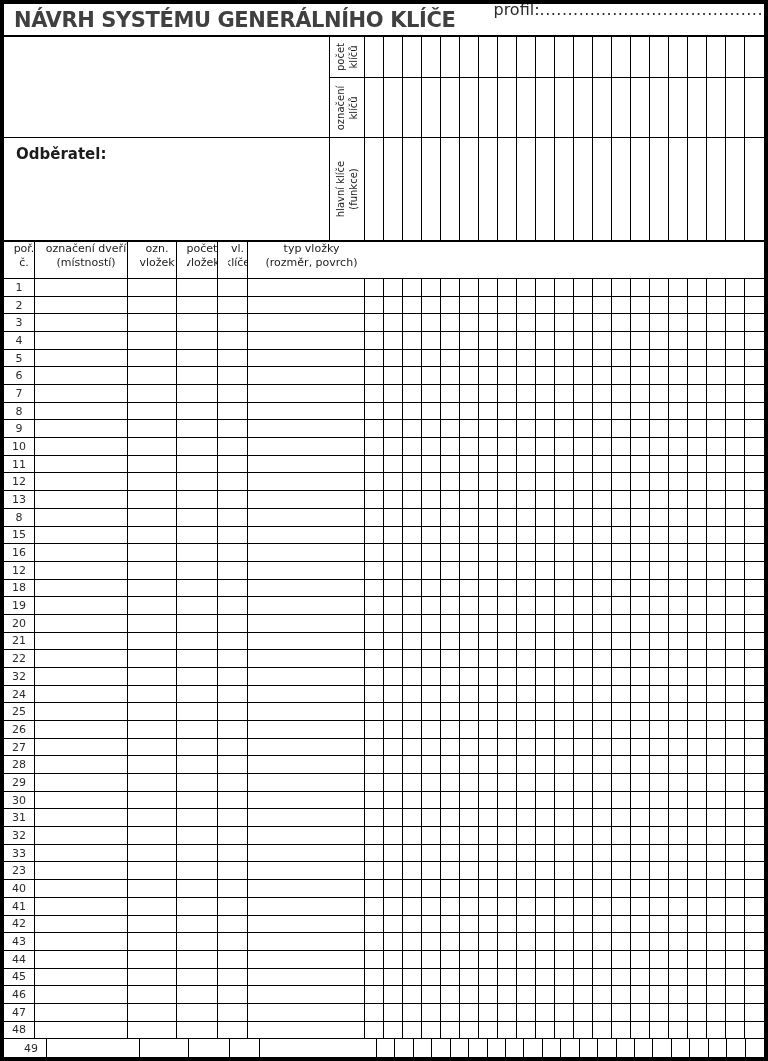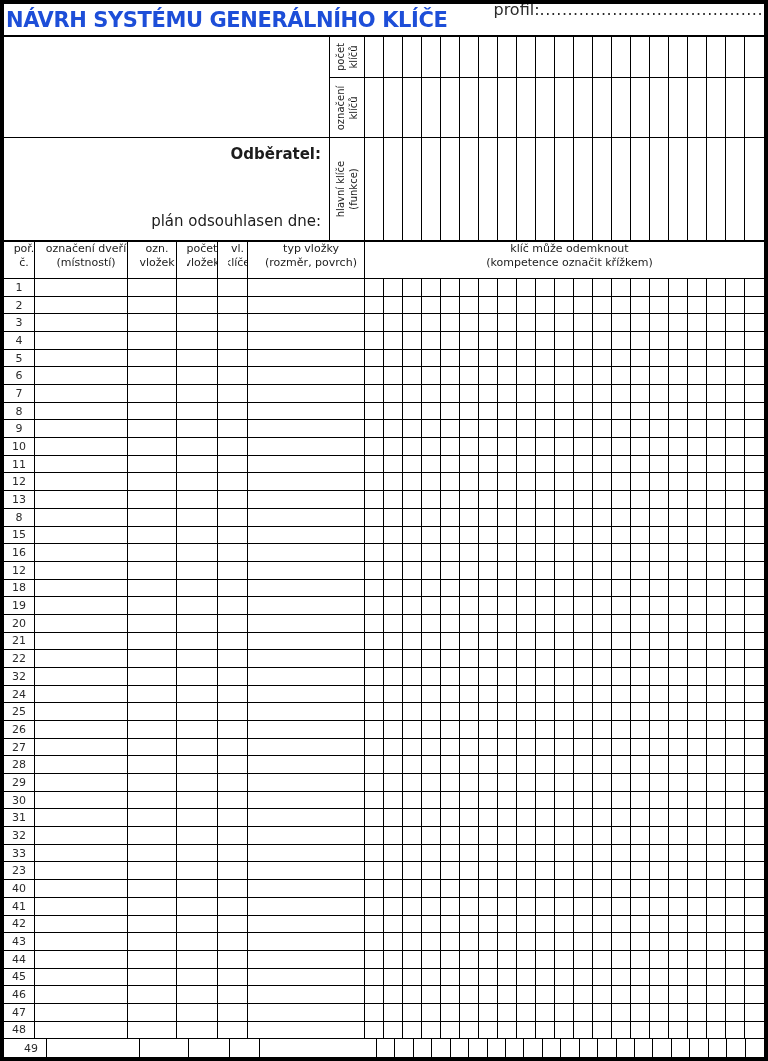"NÁVRH SYSTÉMU GENERÁLNÍHO KLÍČE" .title { color: #1d4ed8 -> #404040; padding-left: 2px -> 10px }
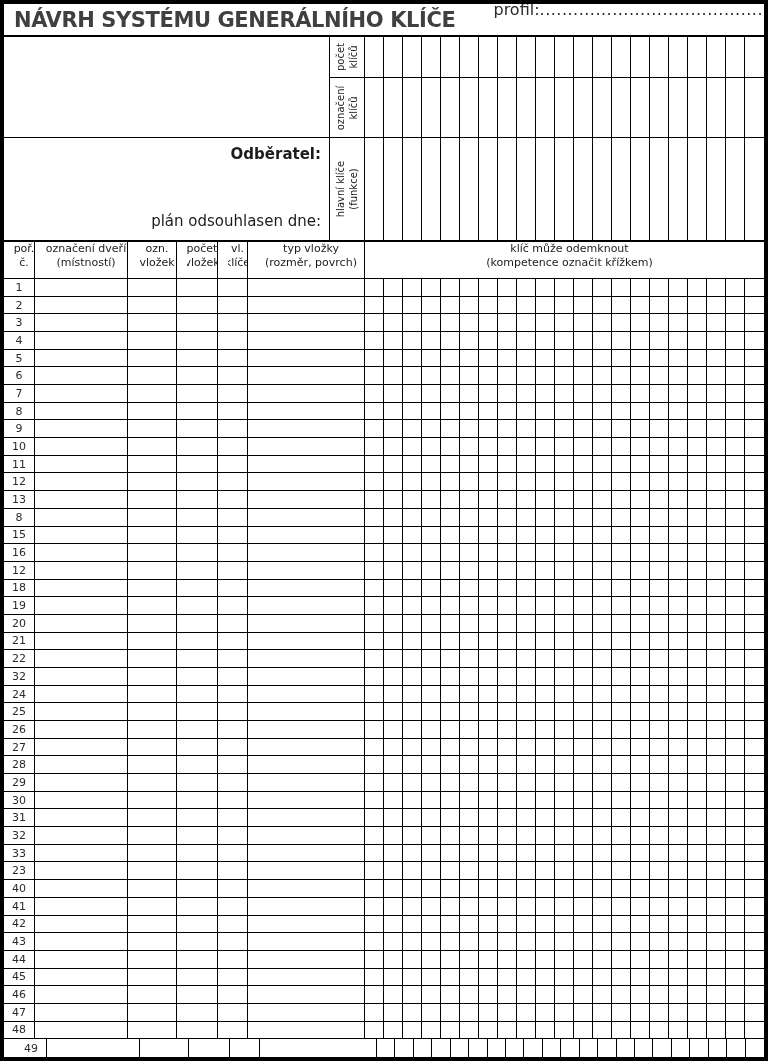"Odběratel:" .odberatel-box { text-align: right -> none }
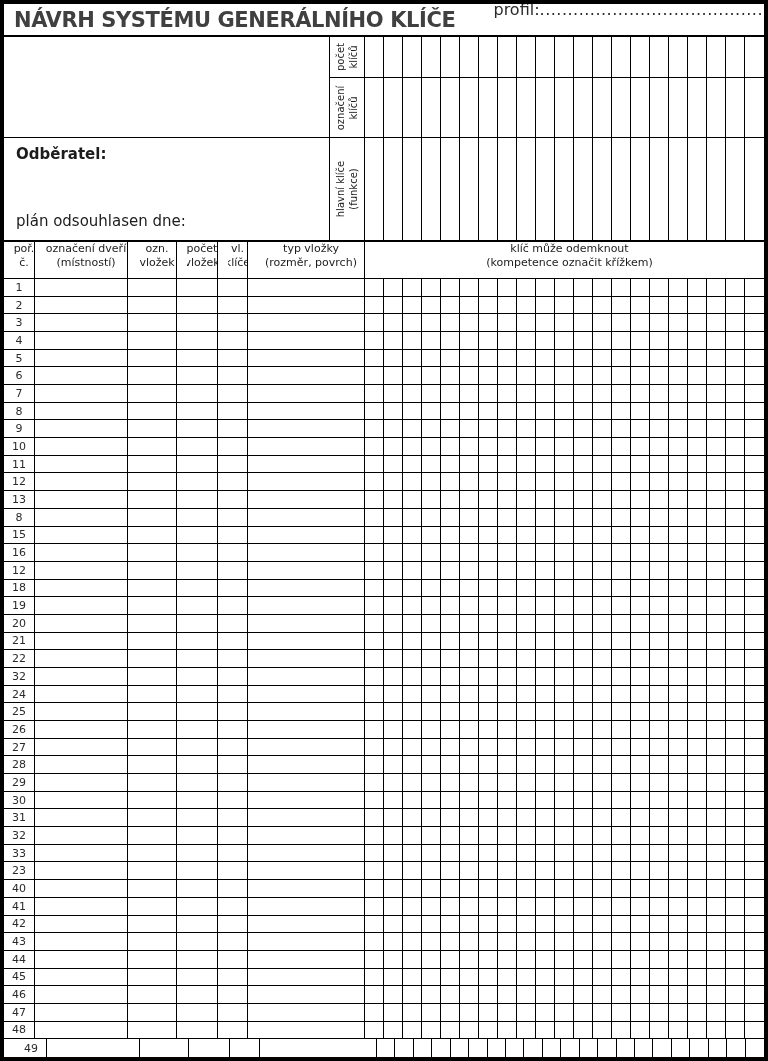"plán odsouhlasen dne:" div.plan-label { html: <div>plán odsouhlasen dne:</div> -> none }
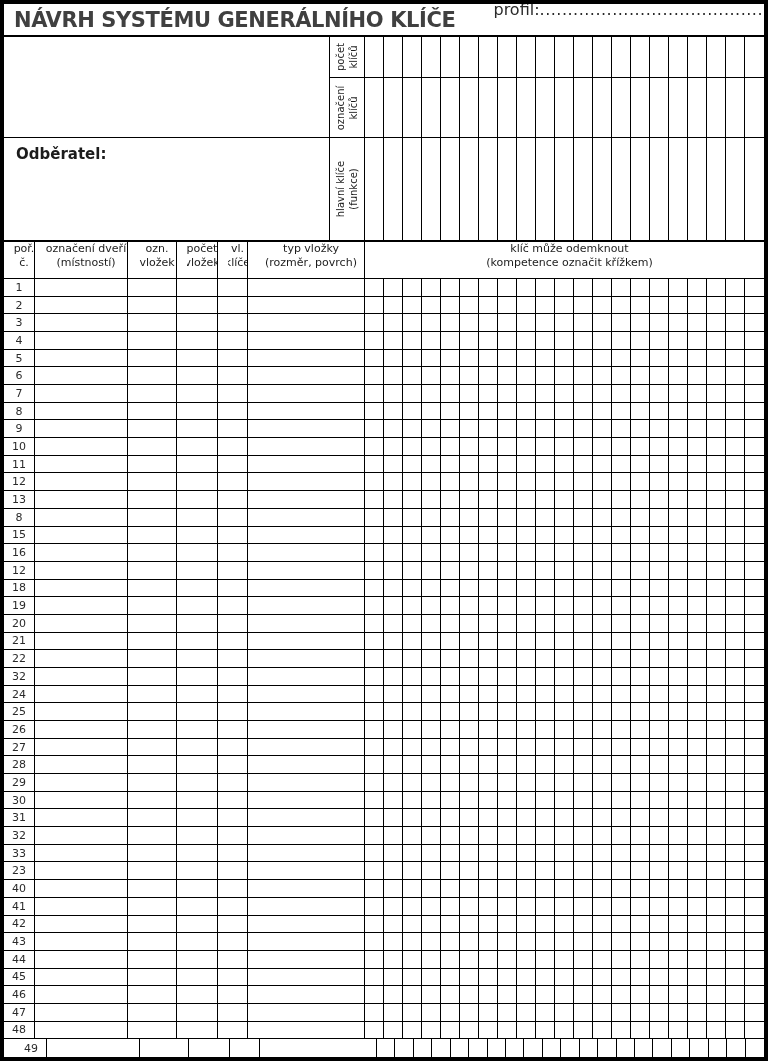"klíč může odemknout" div.hcell { html: <div> <span>klíč může odemknout</span> <span>(kompetence označit křížkem)</span> </div> -> none }
